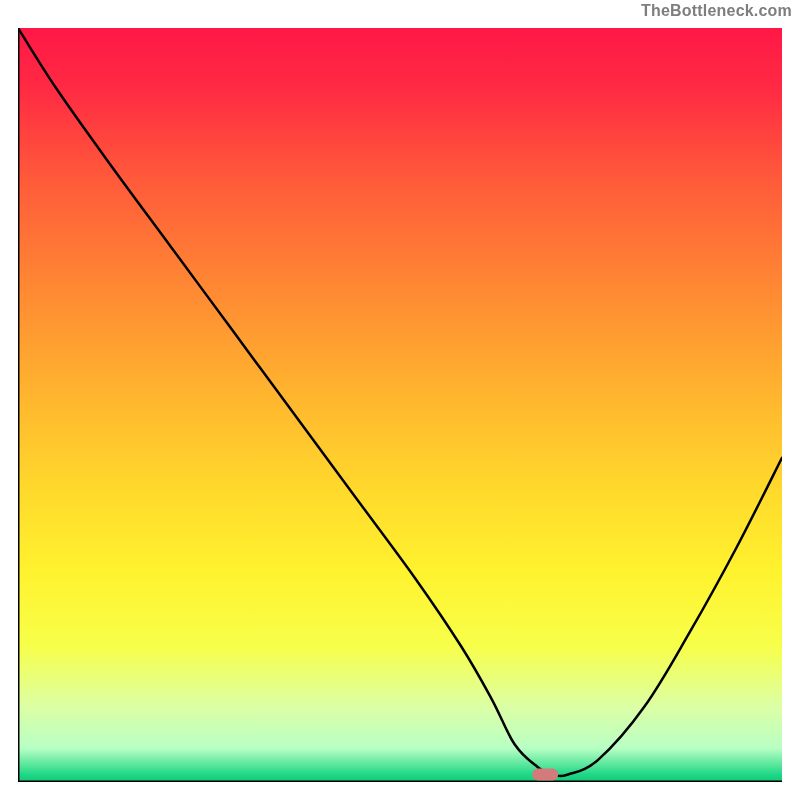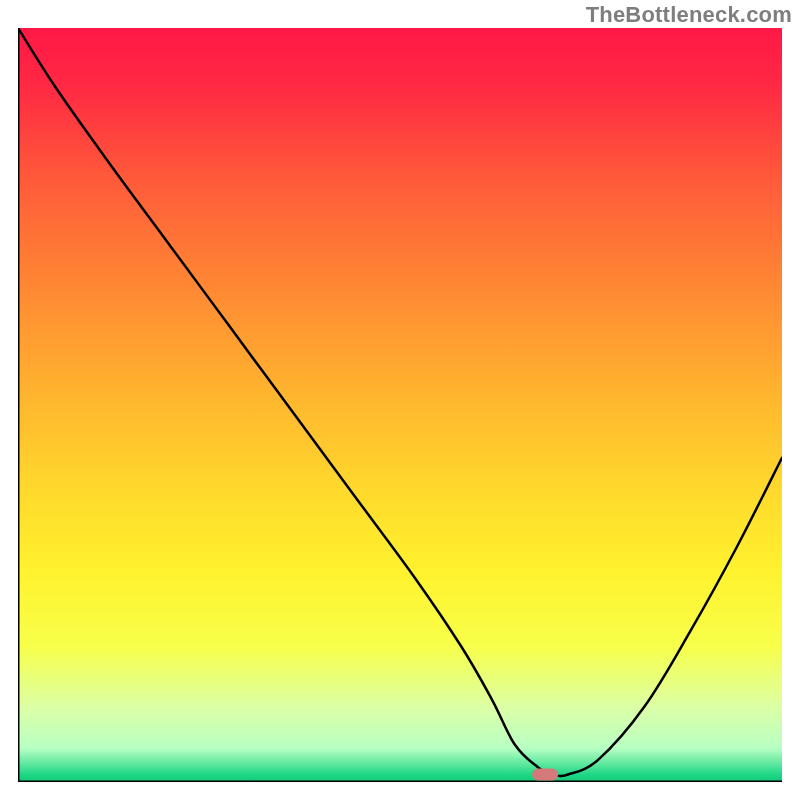"TheBottleneck.com" .watermark { font-size: 22px -> 16px }
